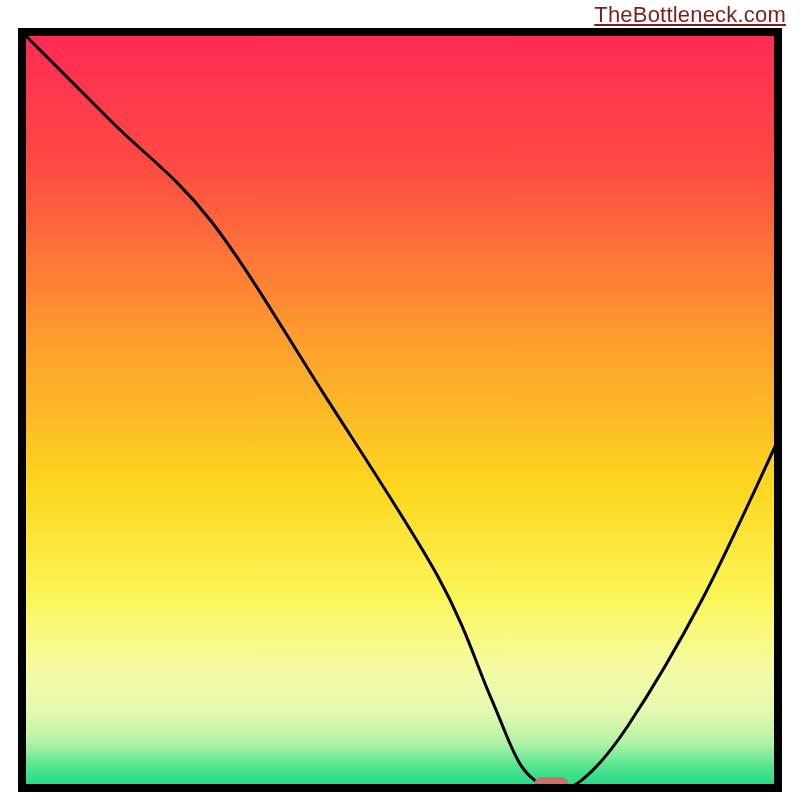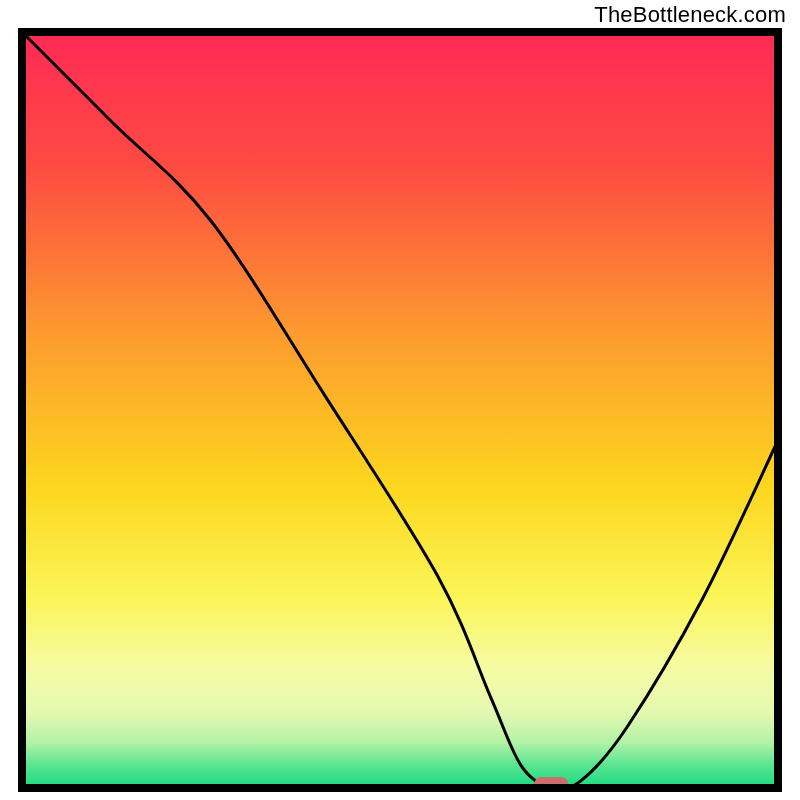"TheBottleneck.com" .watermark { color: #000000 -> #7f1d1d; text-decoration: none -> underline }
